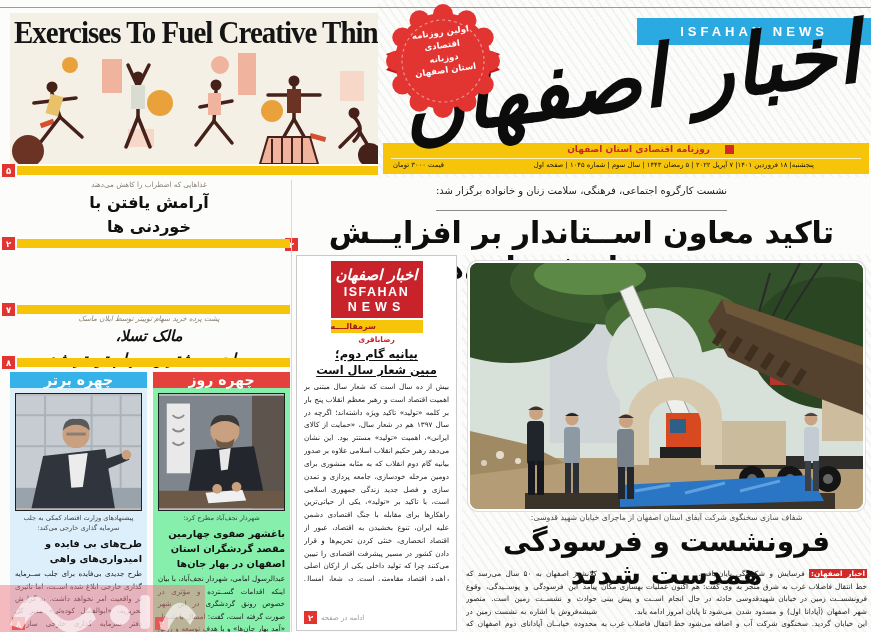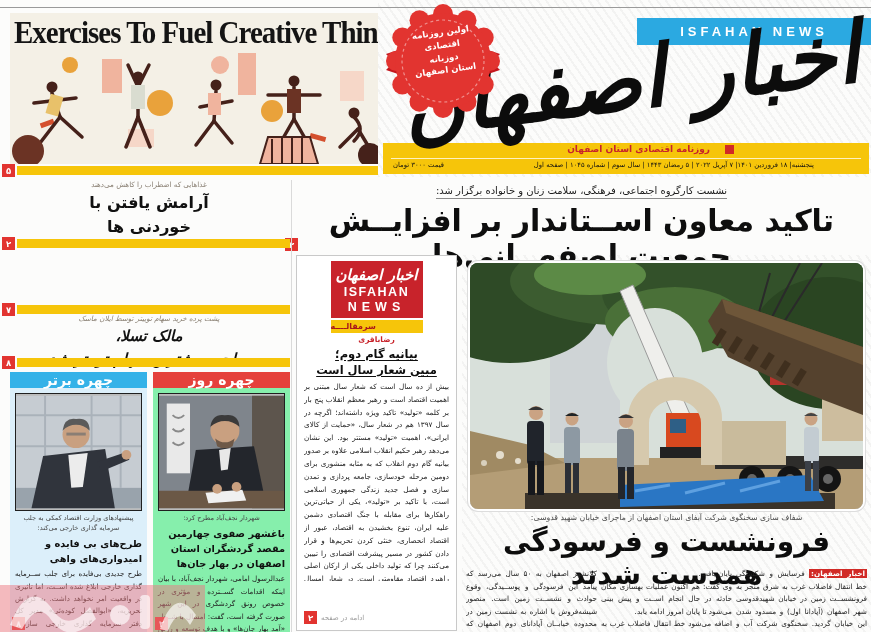"نشست کارگروه اجتماعی، فرهنگی، سلامت" #lead-kicker { padding-bottom: 2px -> 14px }
